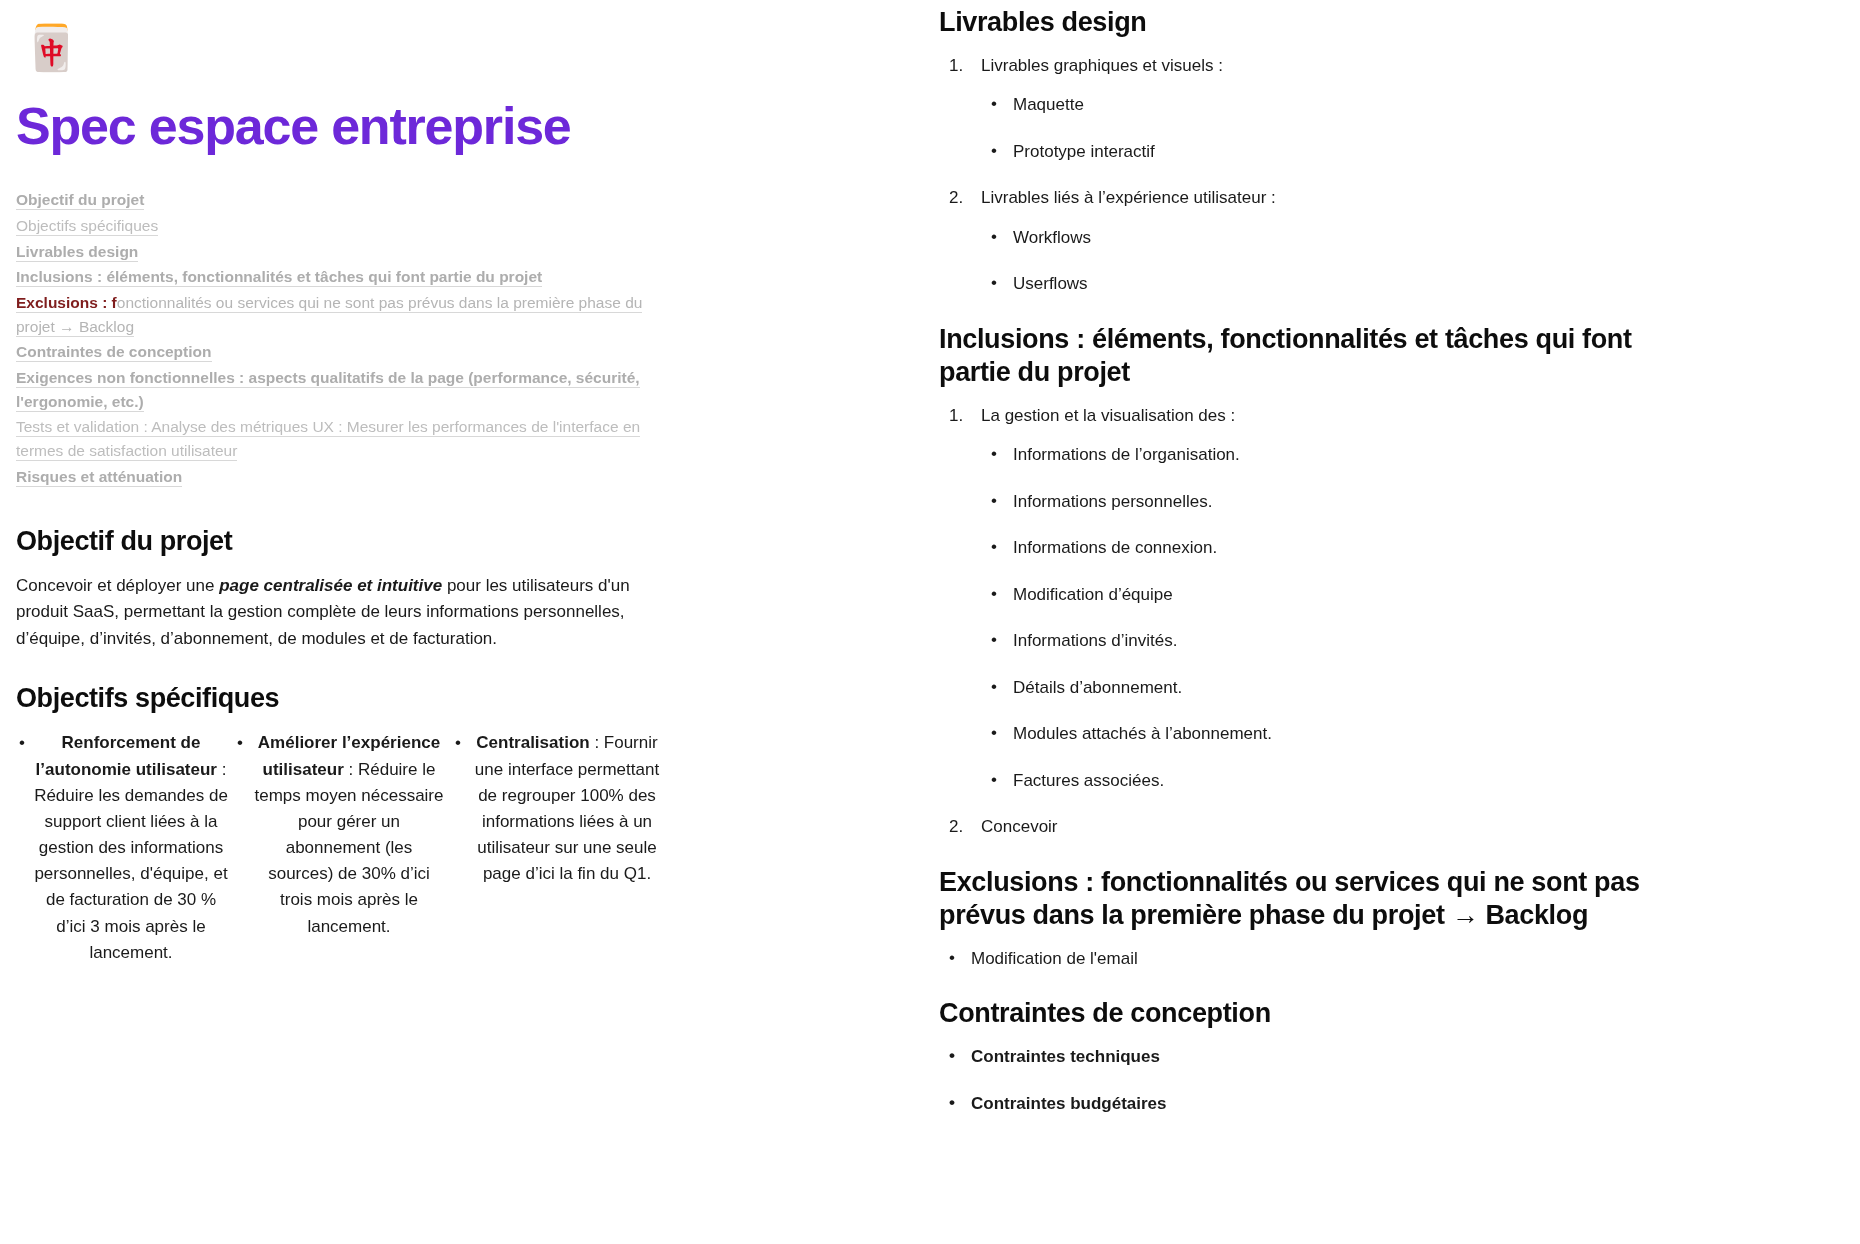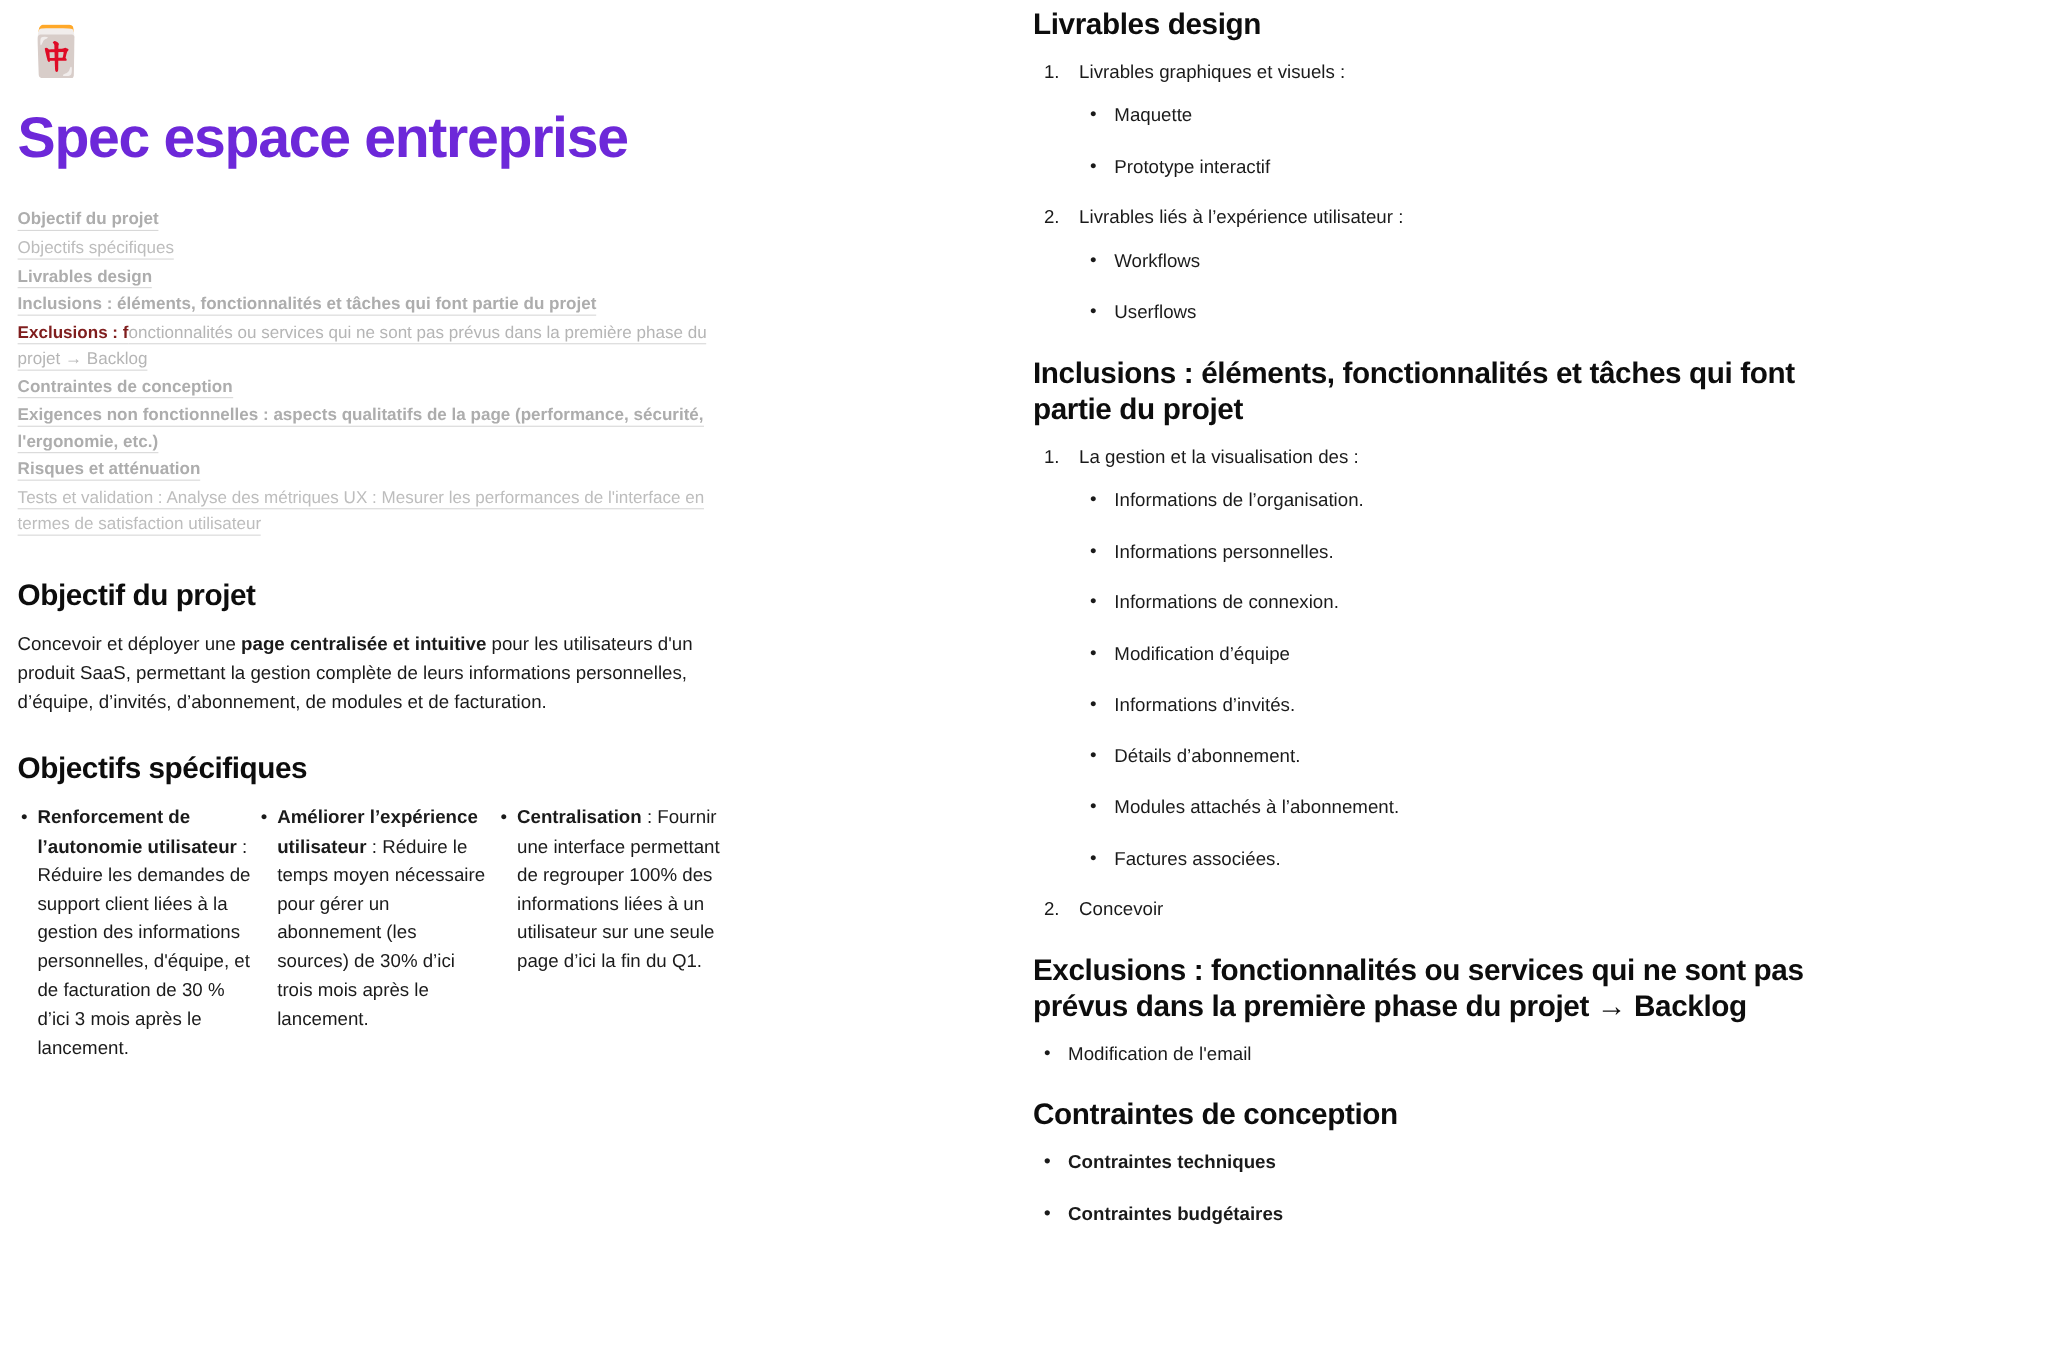"Risques et atténuation" a.toc-item { order: before "Tests et validation : Analyse" -> after "Tests et validation : Analyse" }
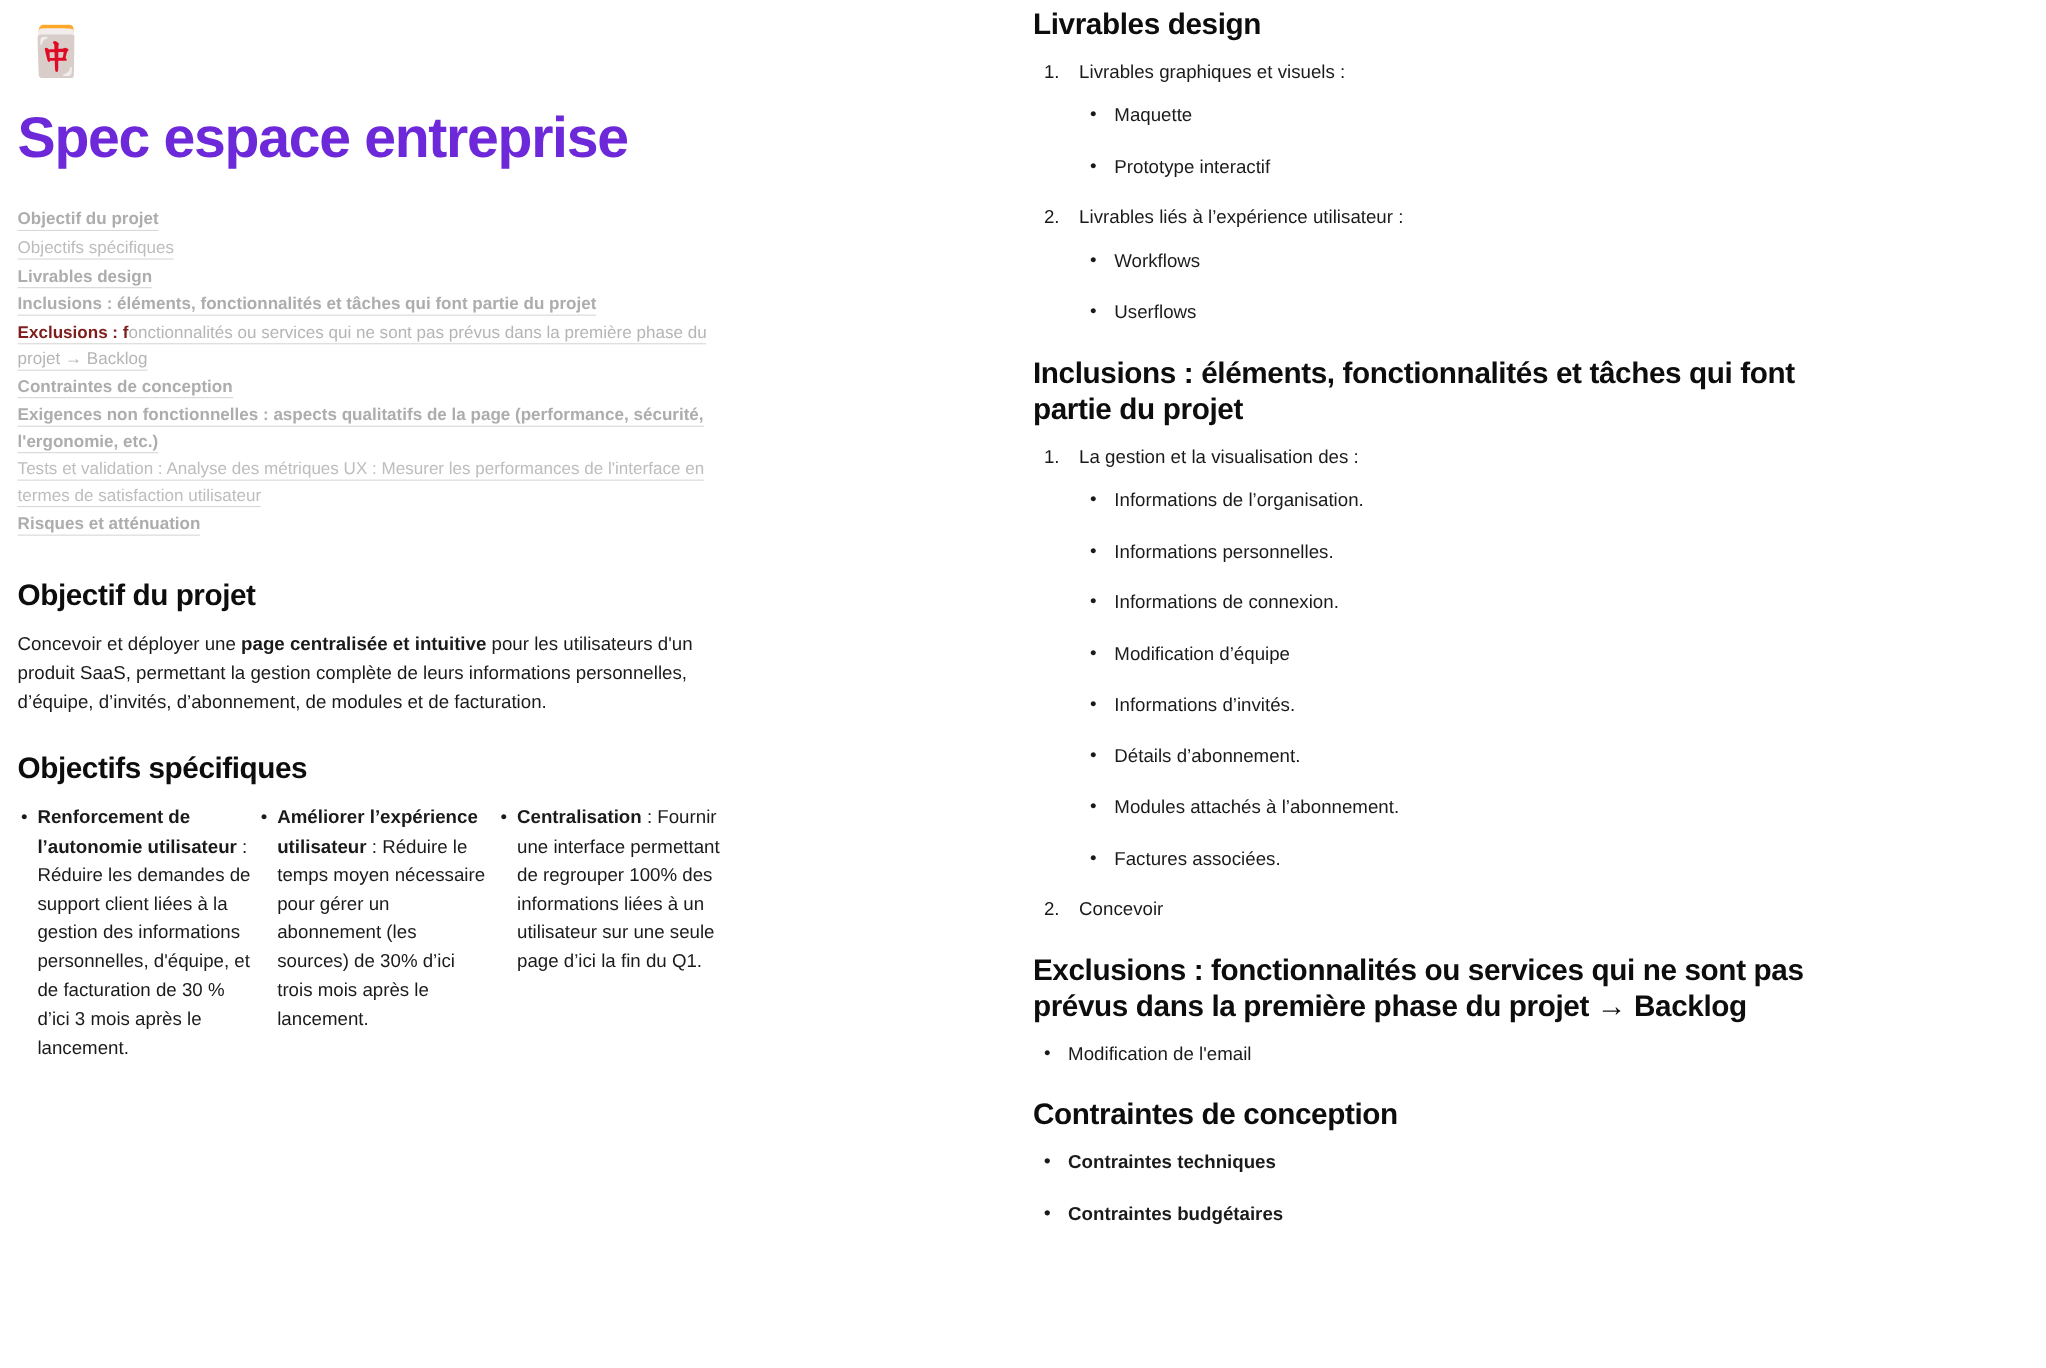"page centralisée et intuitive" p.body b { font-style: none -> italic }
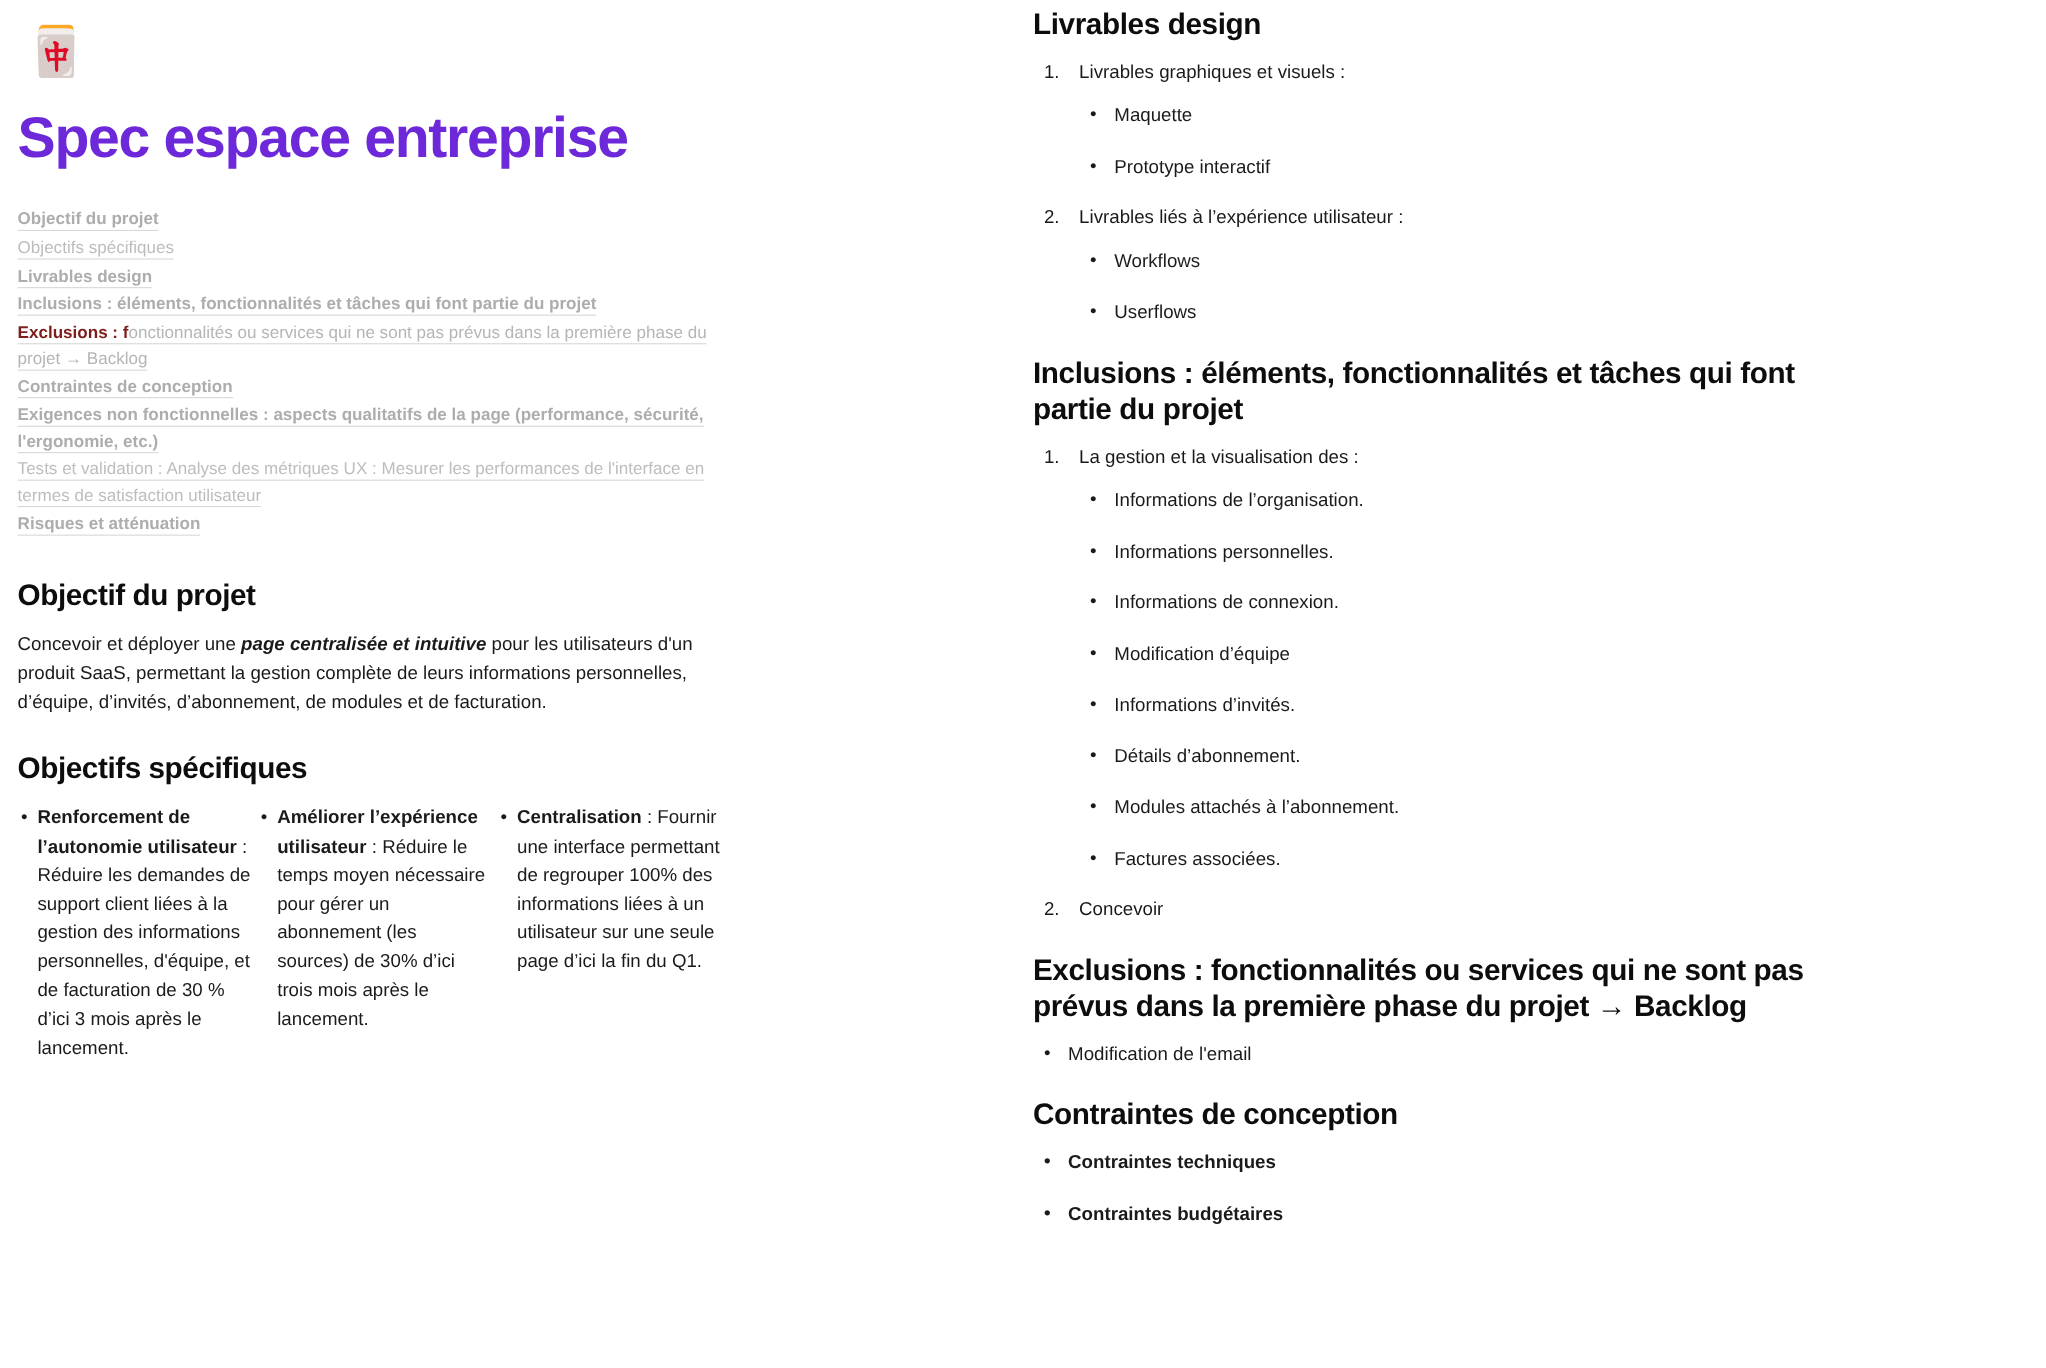"Renforcement de l’autonomie utilisateur" .col .txt { text-align: none -> center }
